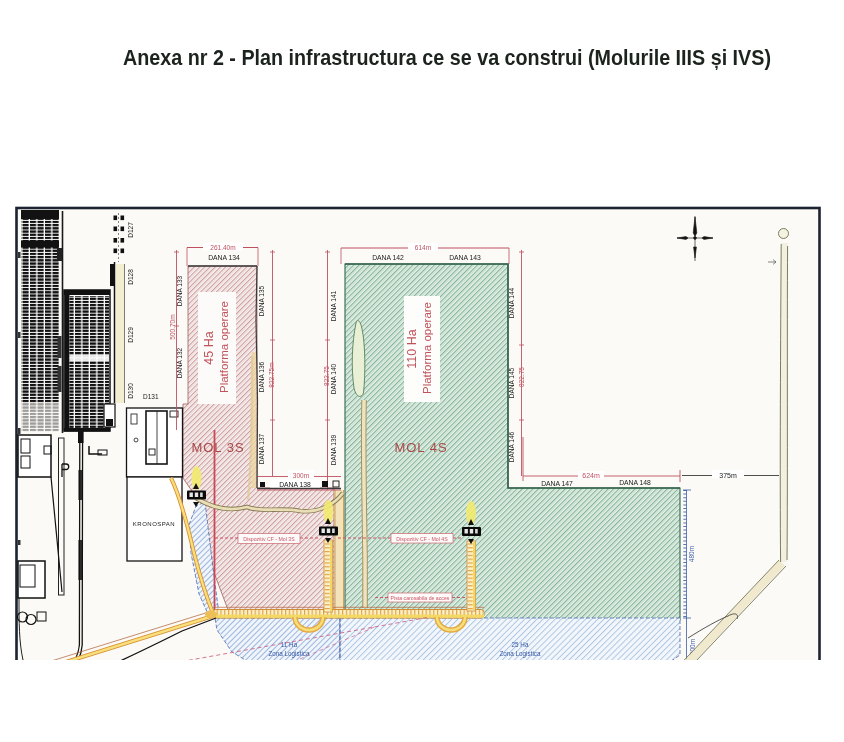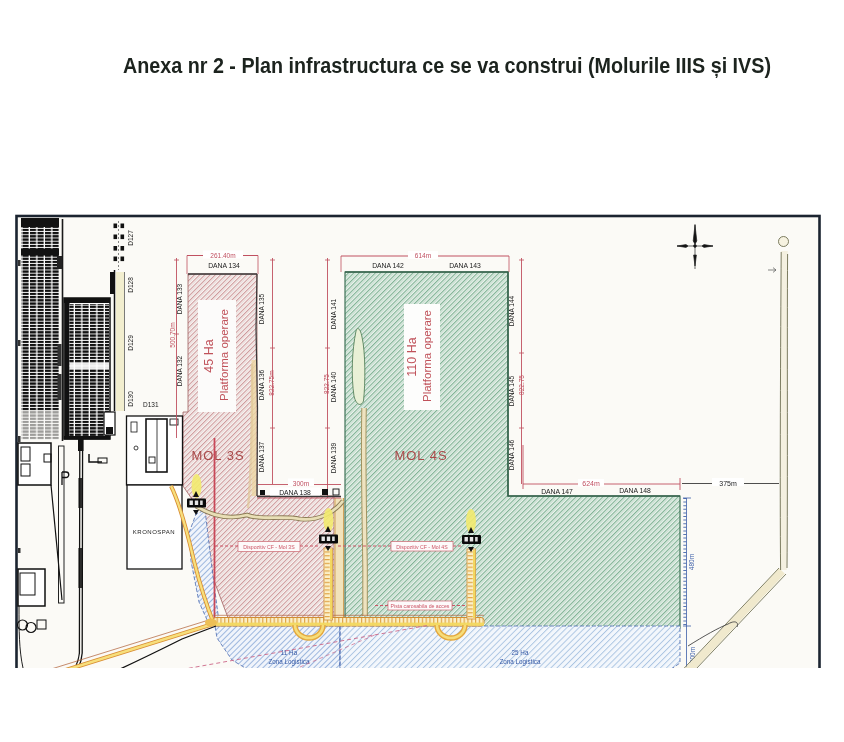"Anexa nr 2 - Plan" .page { margin-top: 8px -> none }
